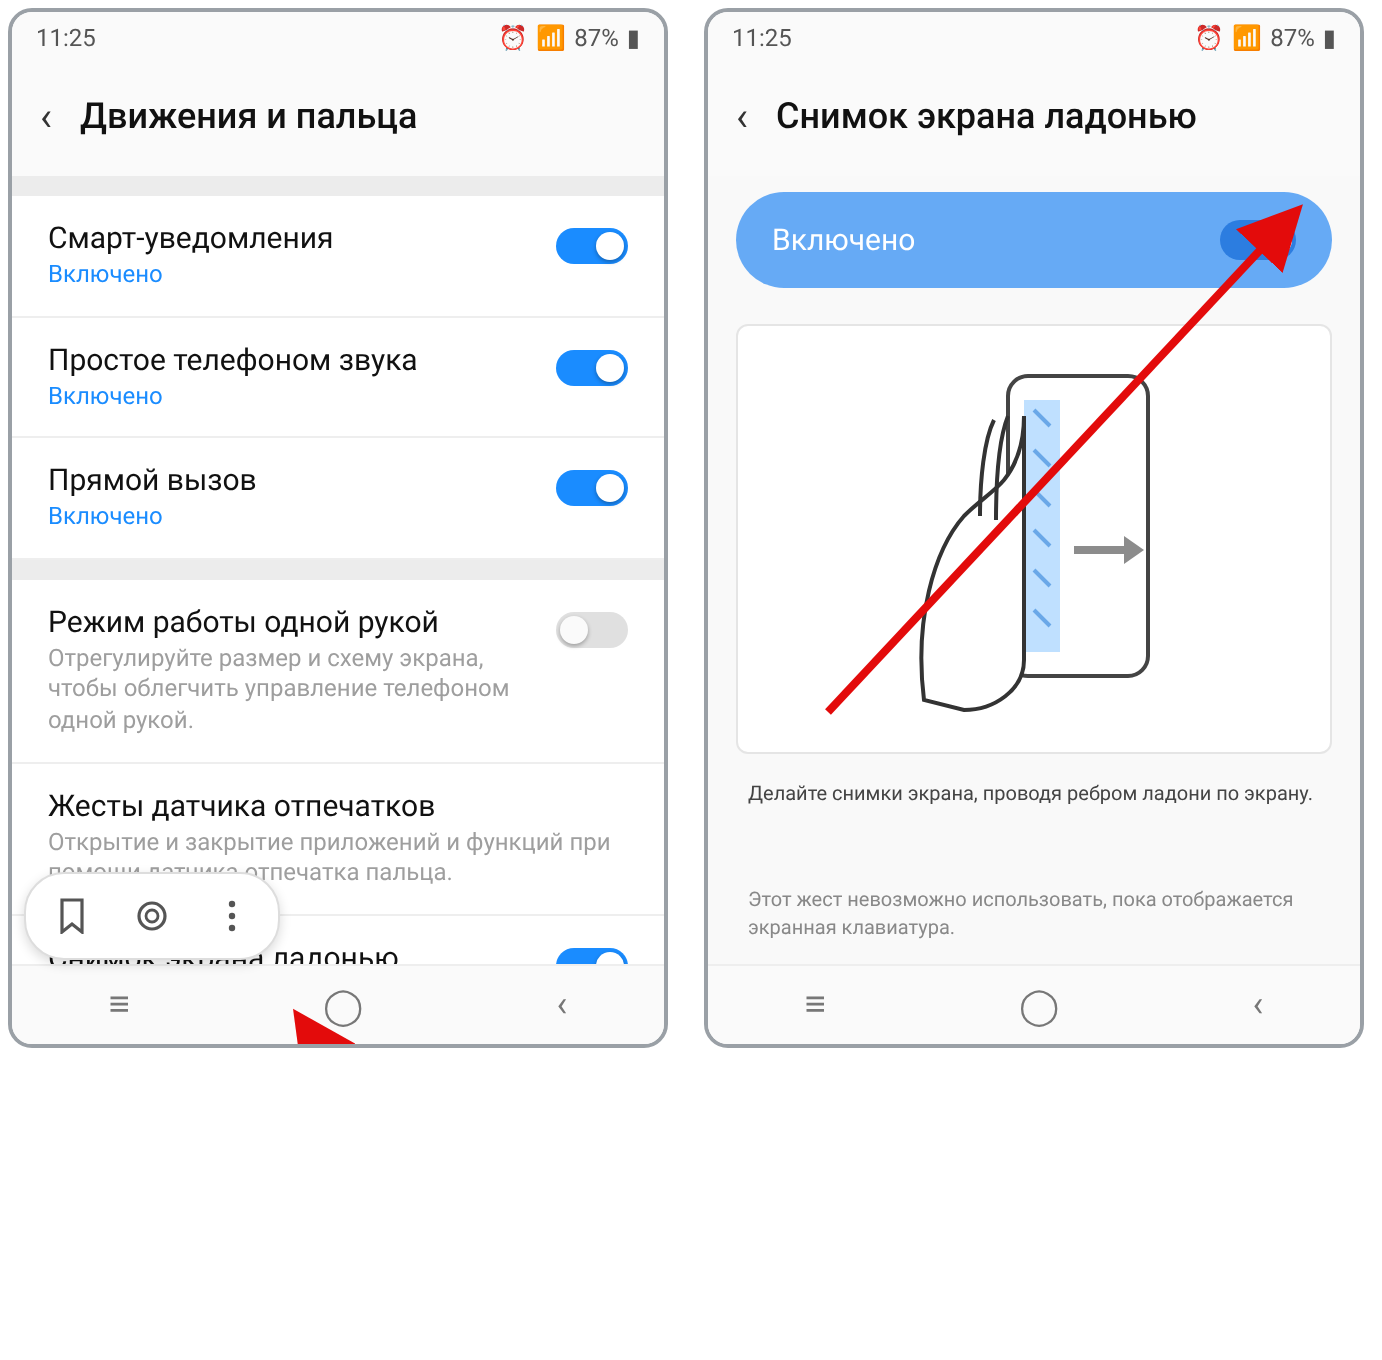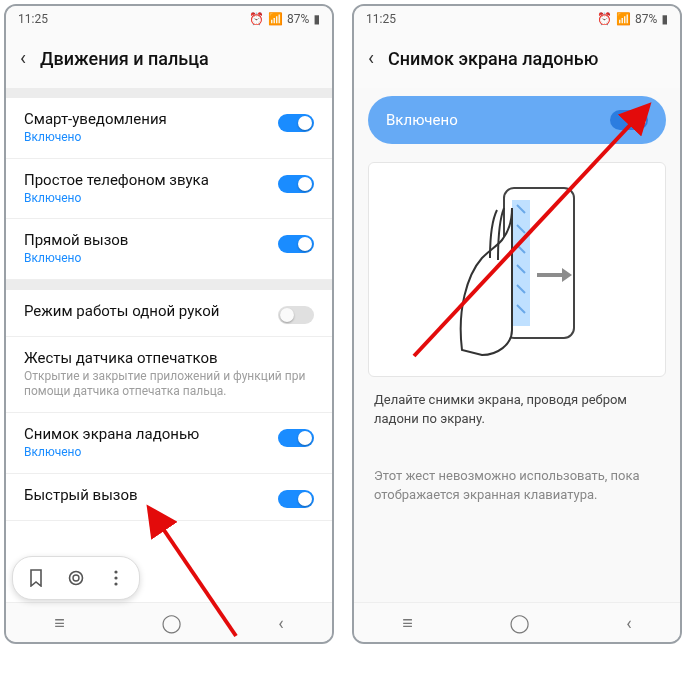"11:25" .phone { height: 640px -> 520px }
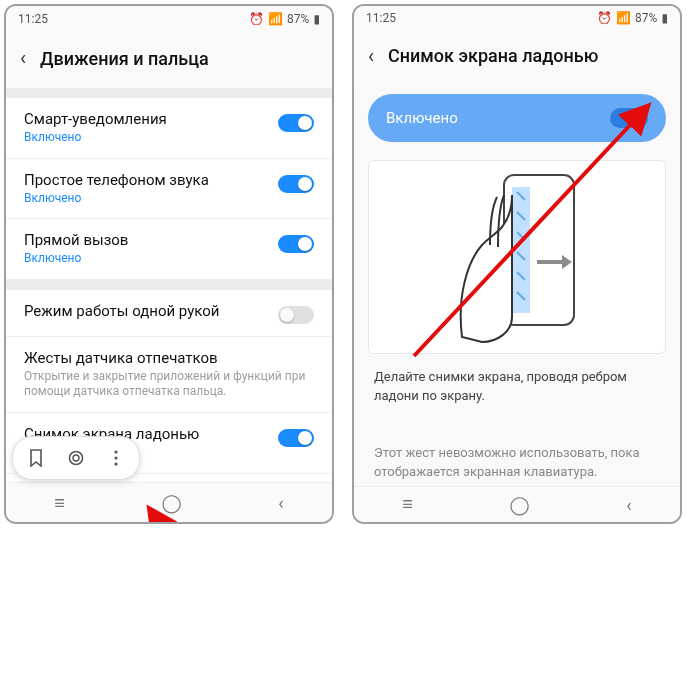"Отрегулируйте размер и схему экрана," div.sub { html: none -> <div>Отрегулируйте размер и схему экрана, чтобы облегчить управление телефоном одной рукой.</div> }
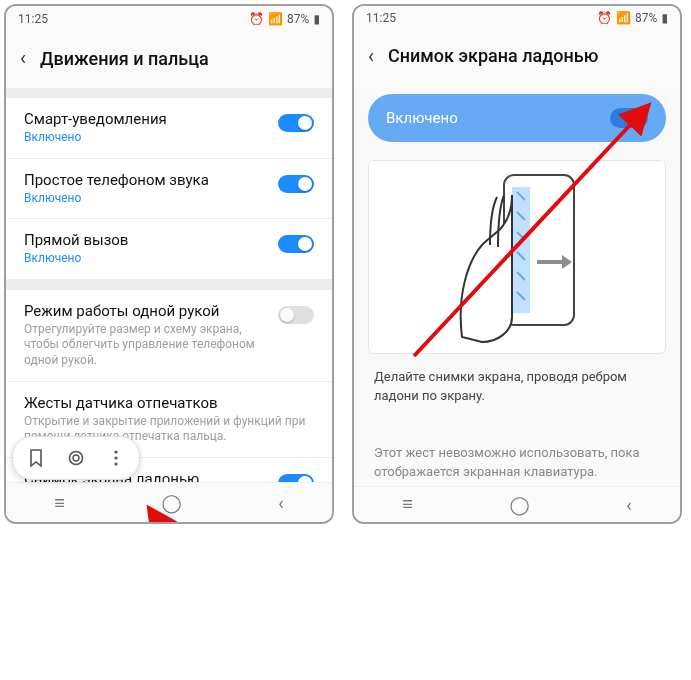"Делайте снимки экрана, проводя ребром" .desc { font-size: 13px -> 10px }
